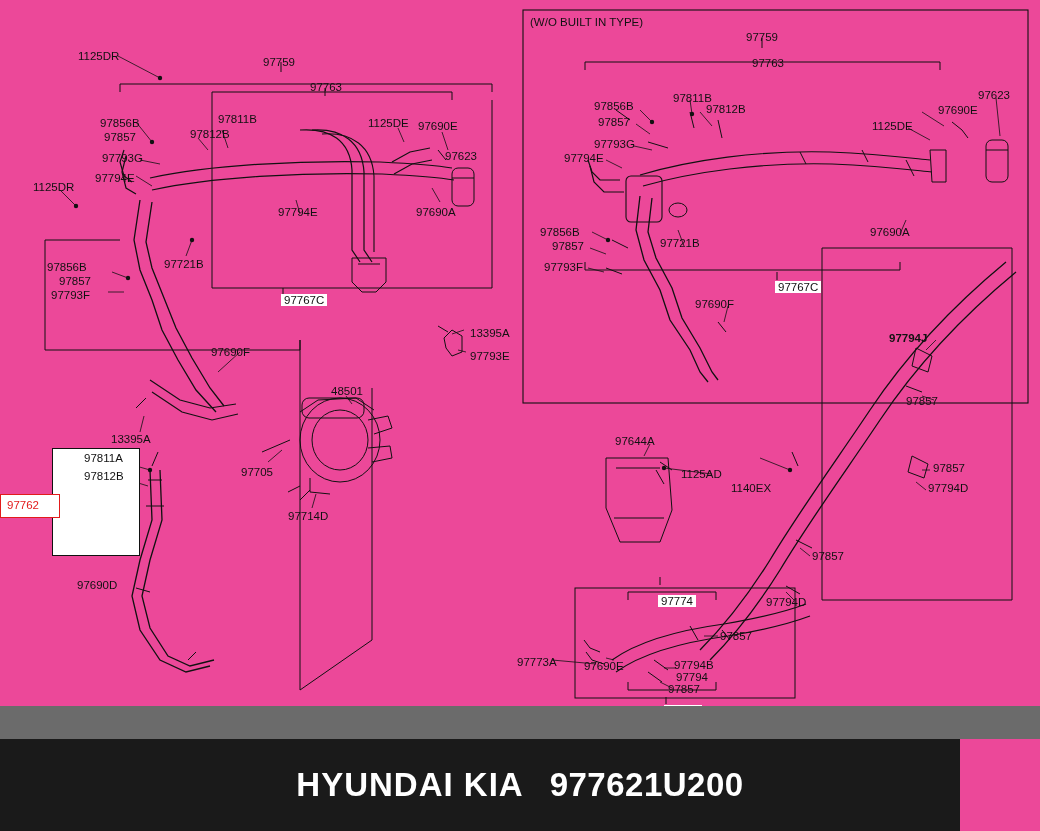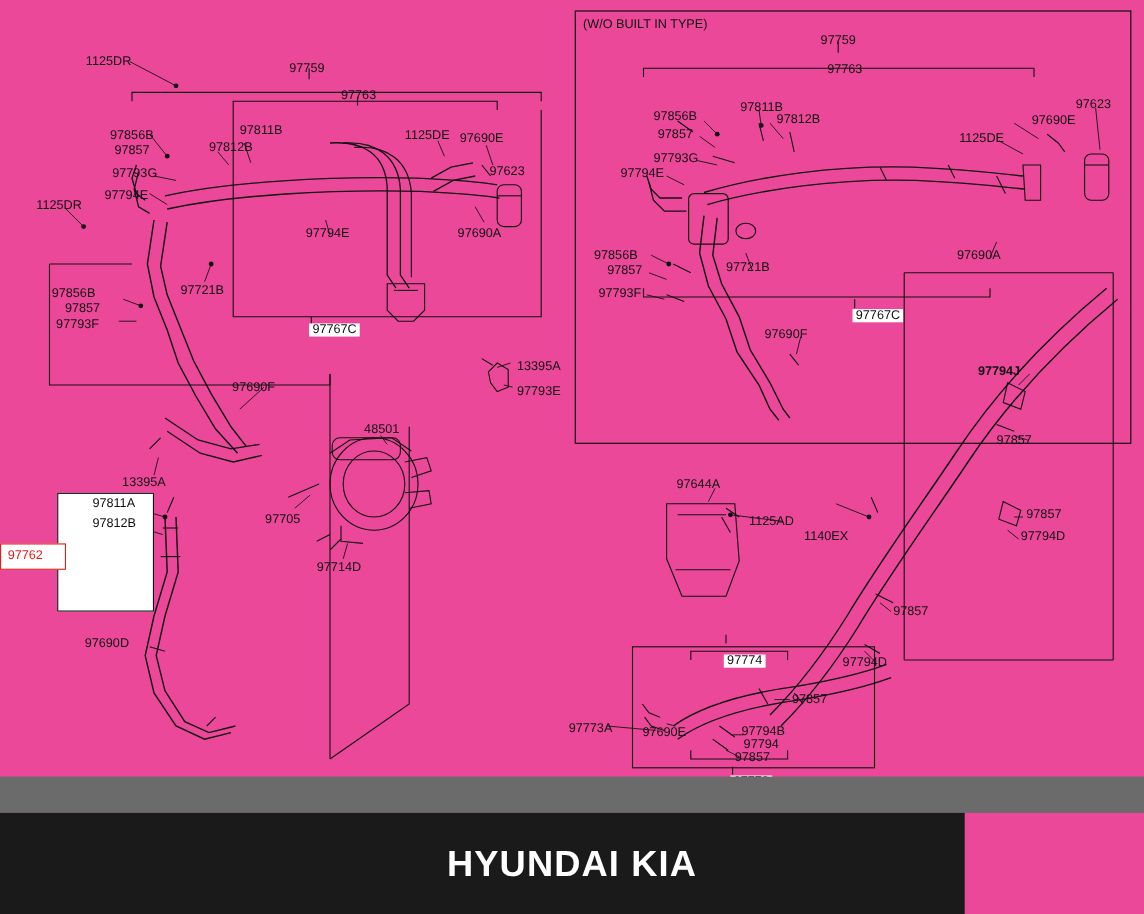"HYUNDAI KIA" .footer { width: 877px -> 960px }
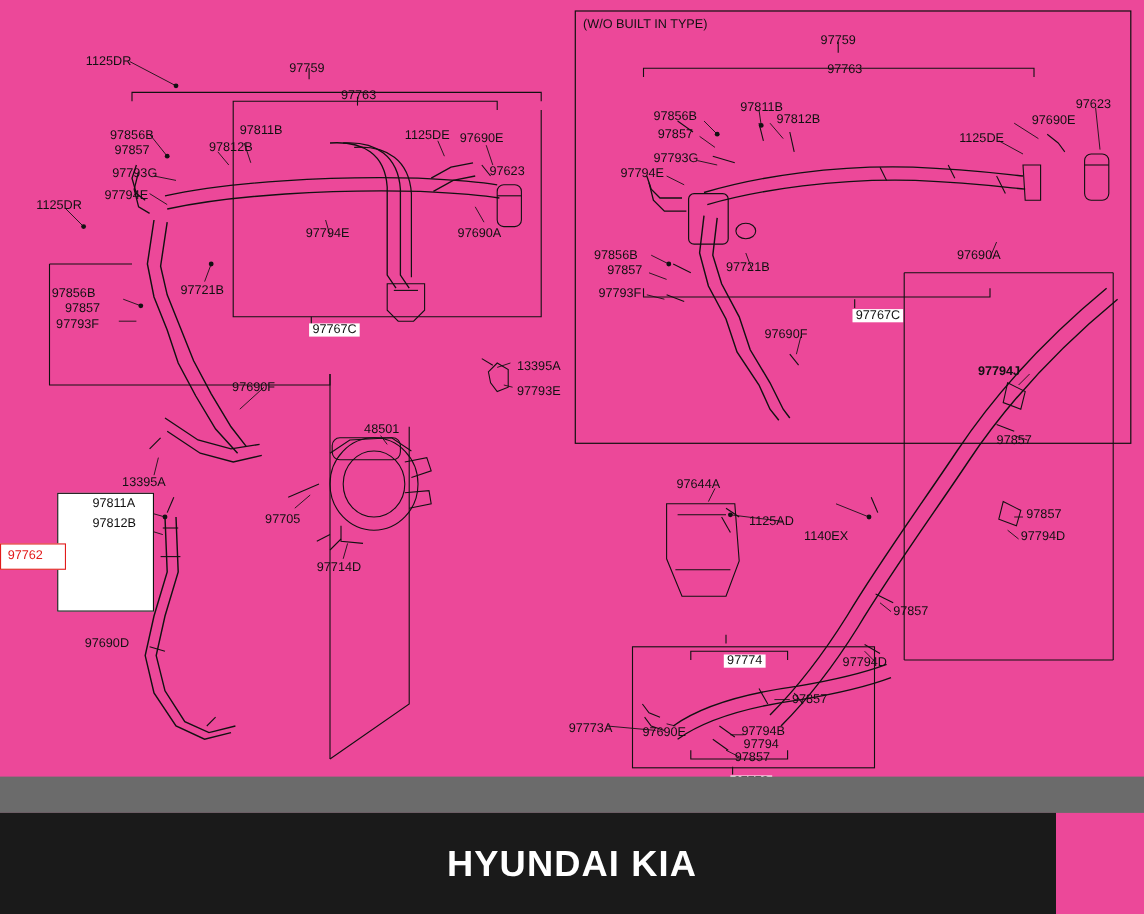"977621U200" span.partno { html: none -> <span>977621U200</span> }
